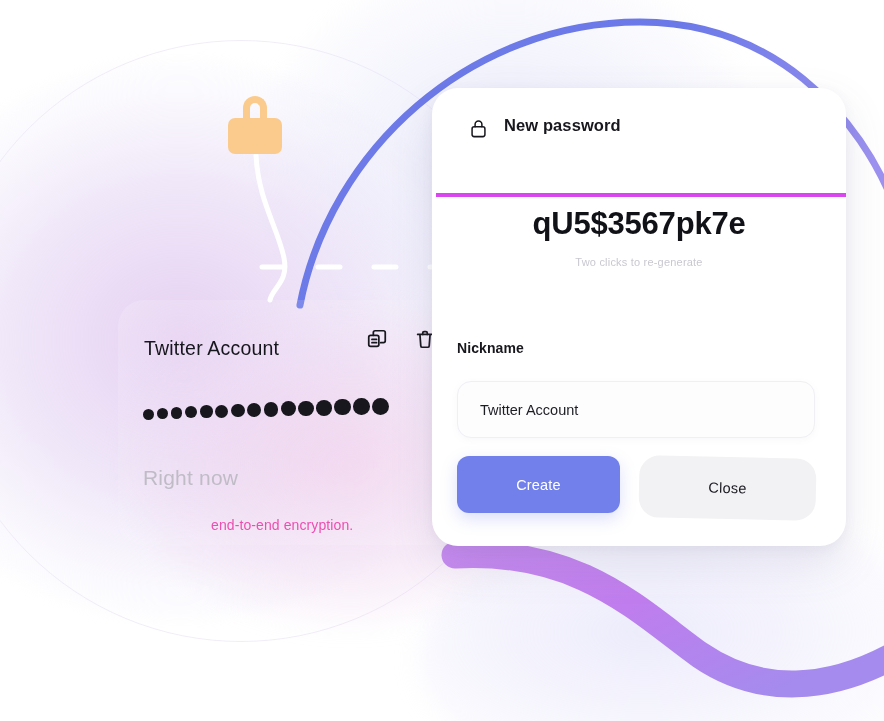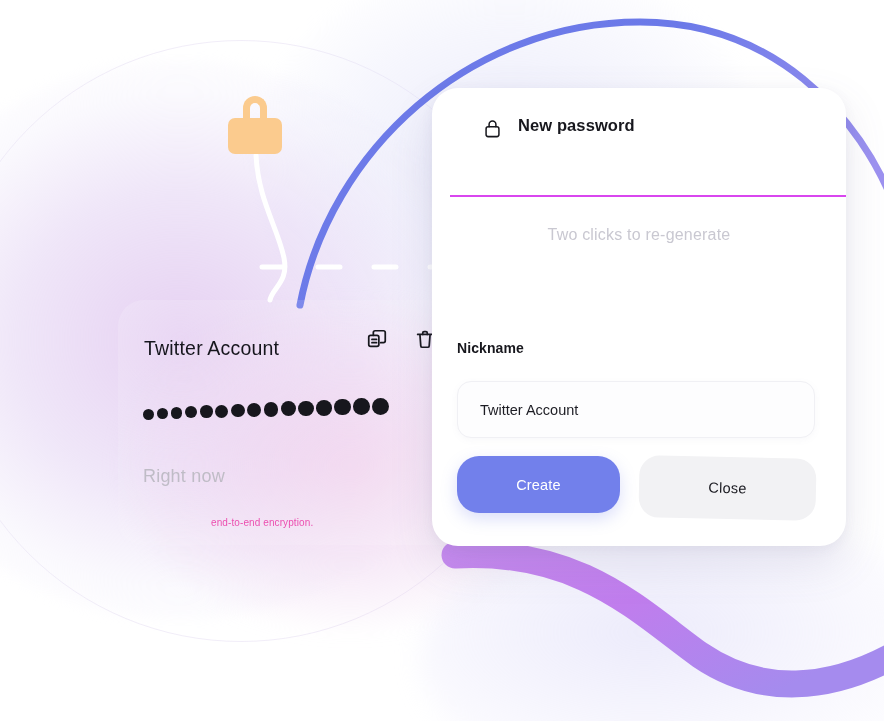"New password" .dialog-header { border-bottom: 2px solid #d946ef -> 4px solid #d946ef; left: 18px -> 4px }
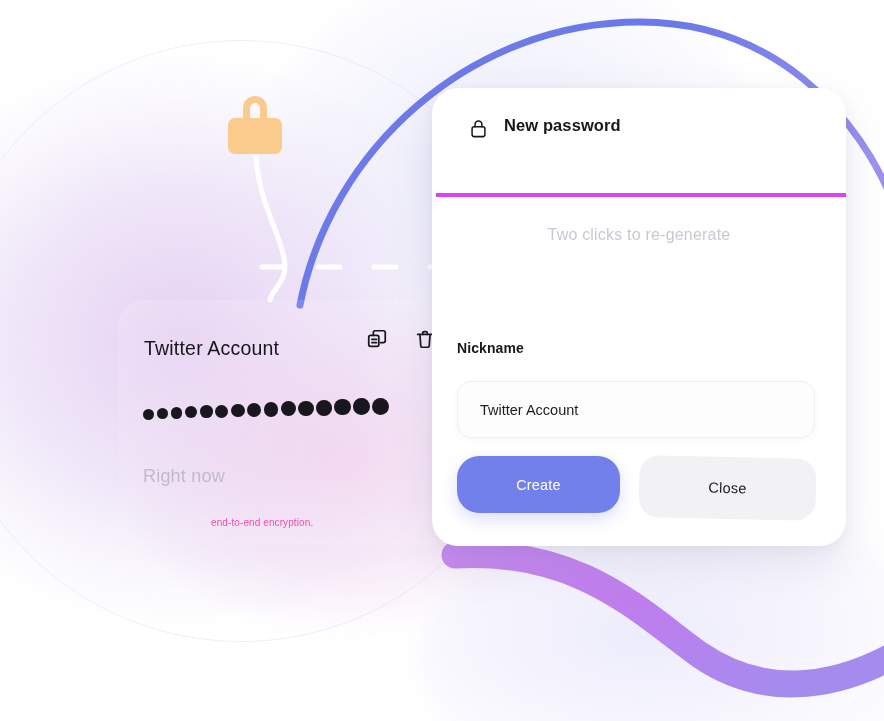"qU5$3567pk7e" div.password-value { html: none -> <div>qU5$3567pk7e</div> }
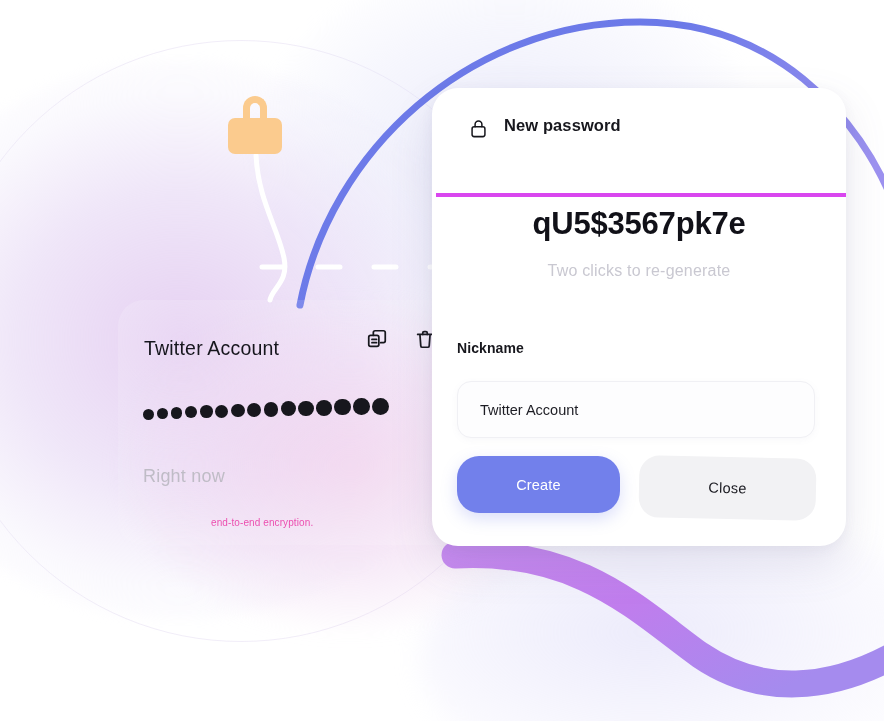"Two clicks to re-generate" .password-hint { font-size: 16px -> 11px; margin-top: 20px -> 14px }
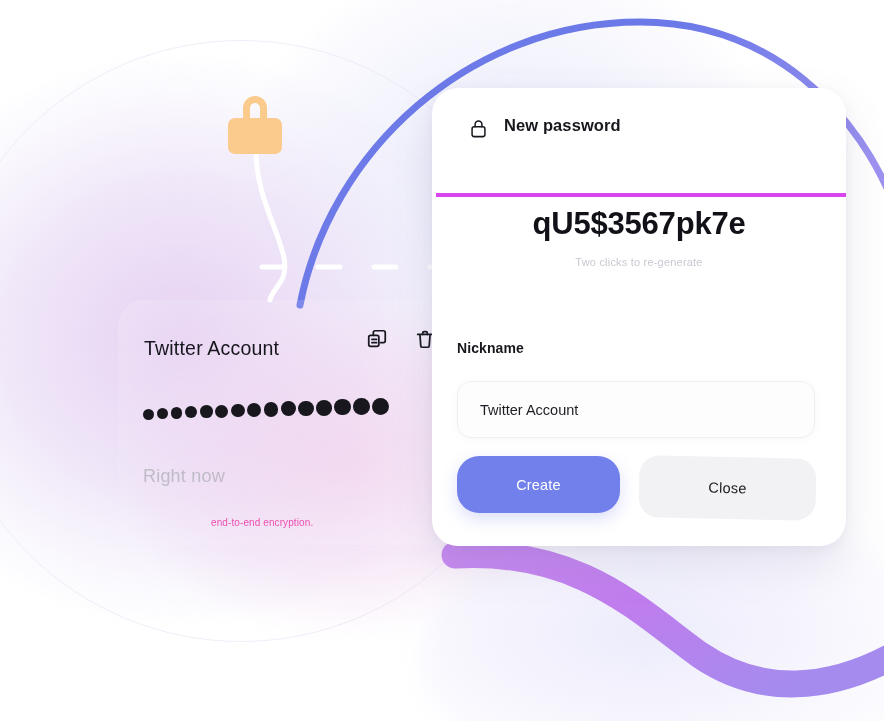"Right now" .timestamp { font-size: 18px -> 21px }
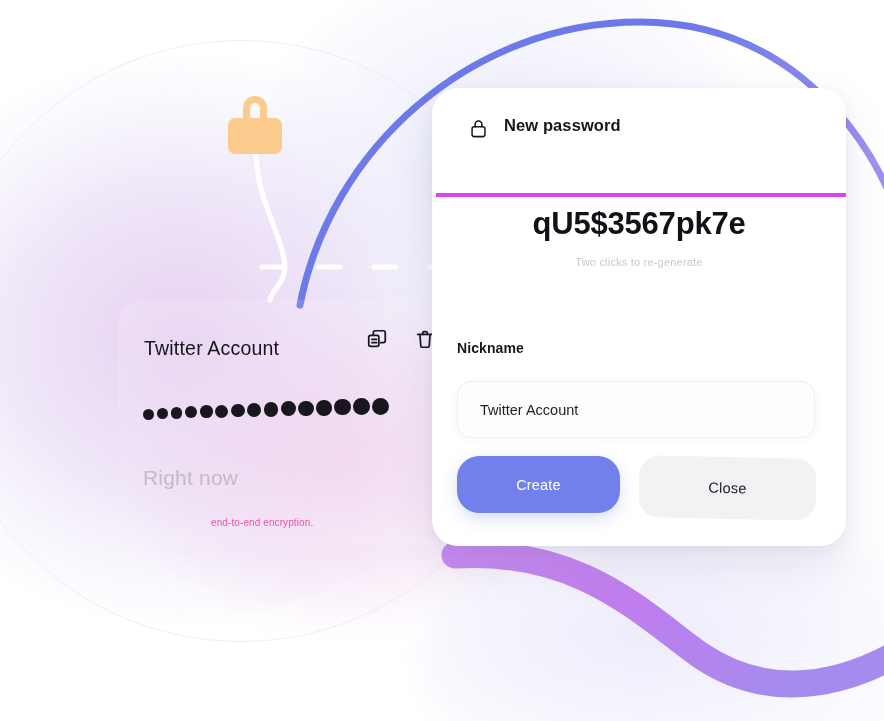"Create" .btn { border-radius: 22px -> 12px }
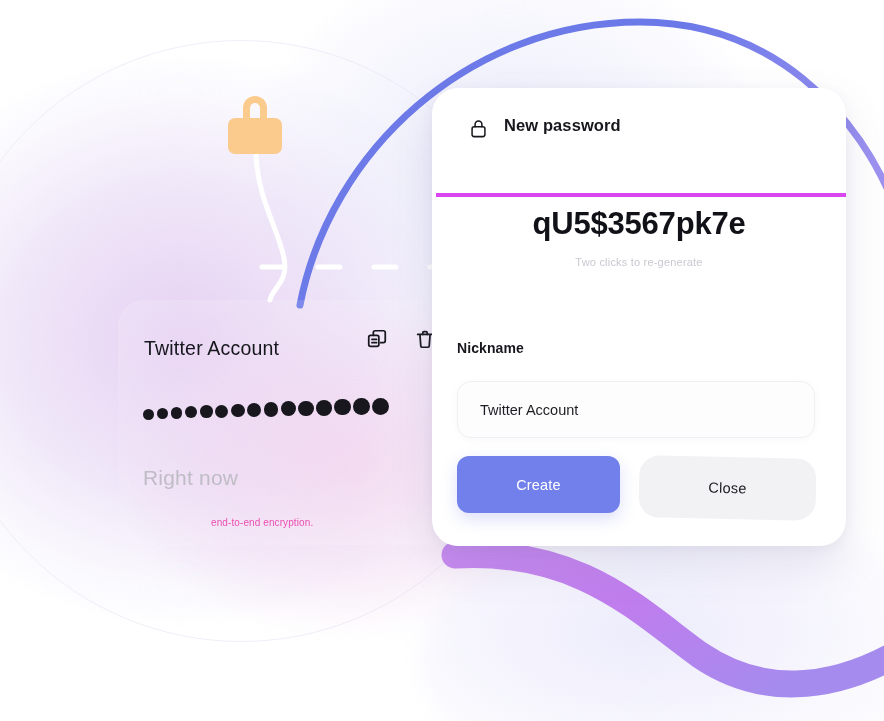"end-to-end encryption." .encryption-note { font-size: 10px -> 14px }
